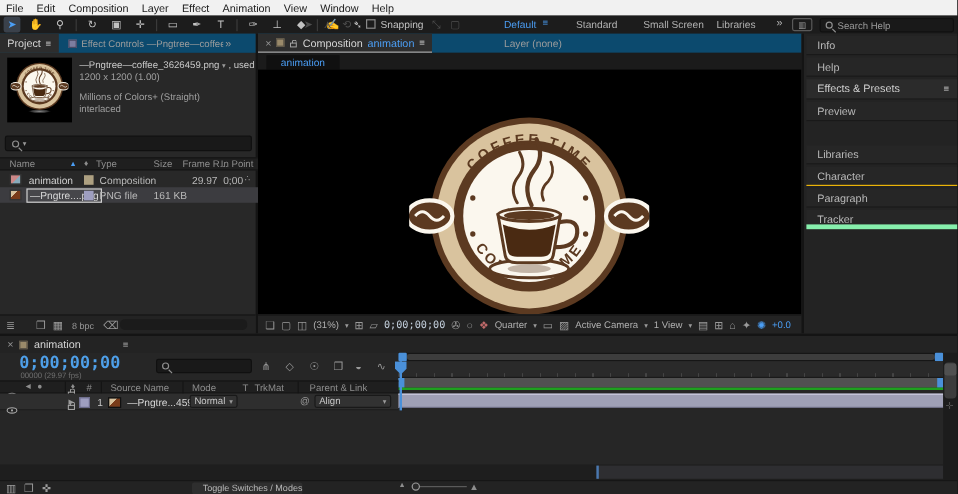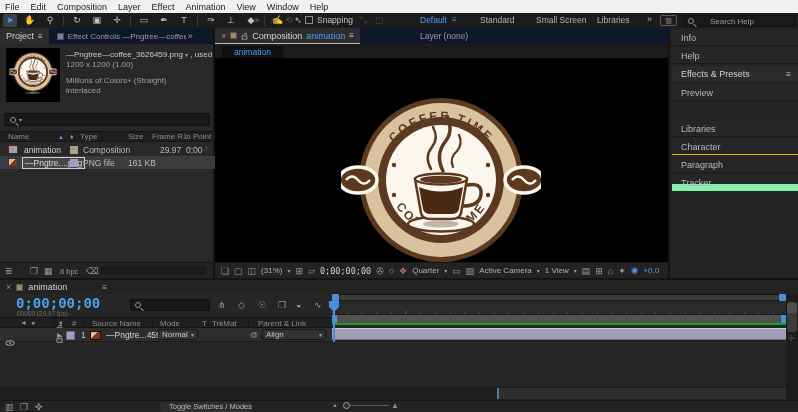"Search Help" div.abs { gap: 16px -> 4px }
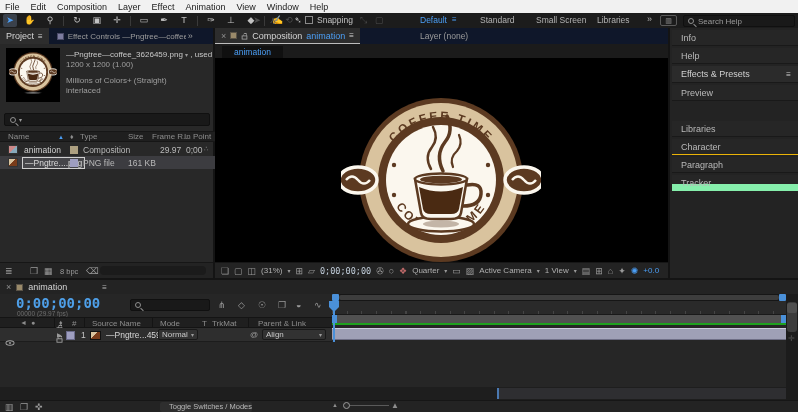"Project" .tabbar { background: #0f172a -> #0c4a6e }
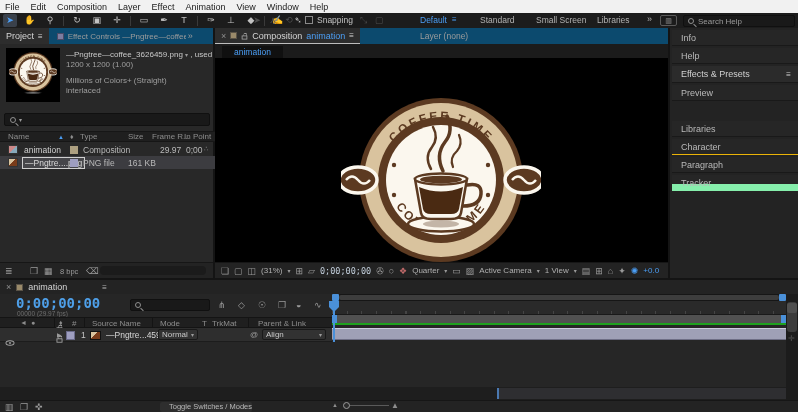"Tracker" div.abs { border-bottom: 7px solid #86efac -> 4px solid #86efac }
